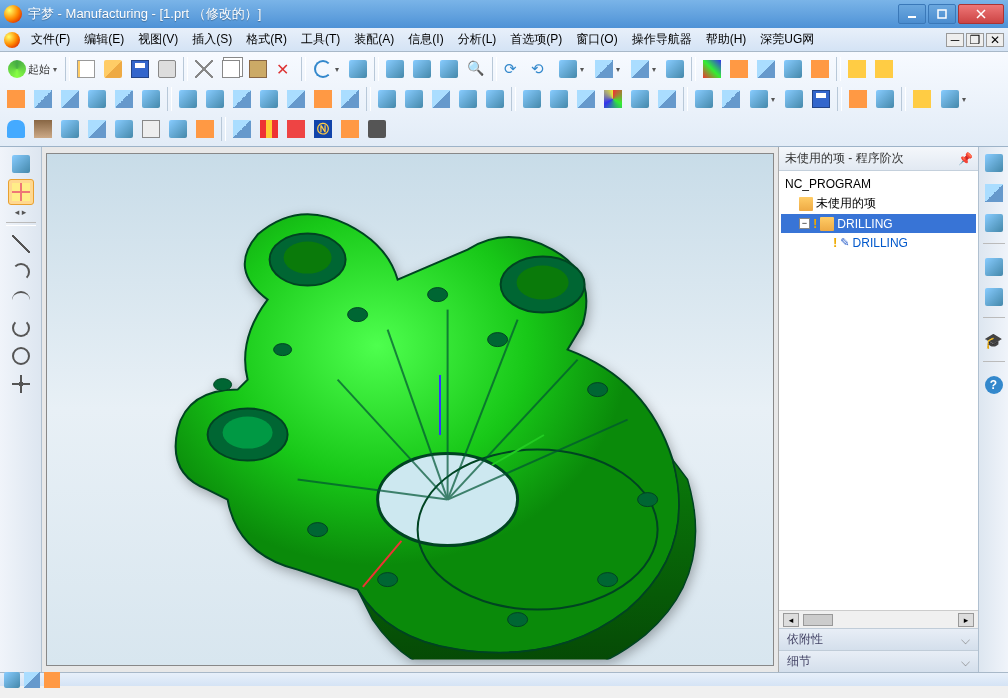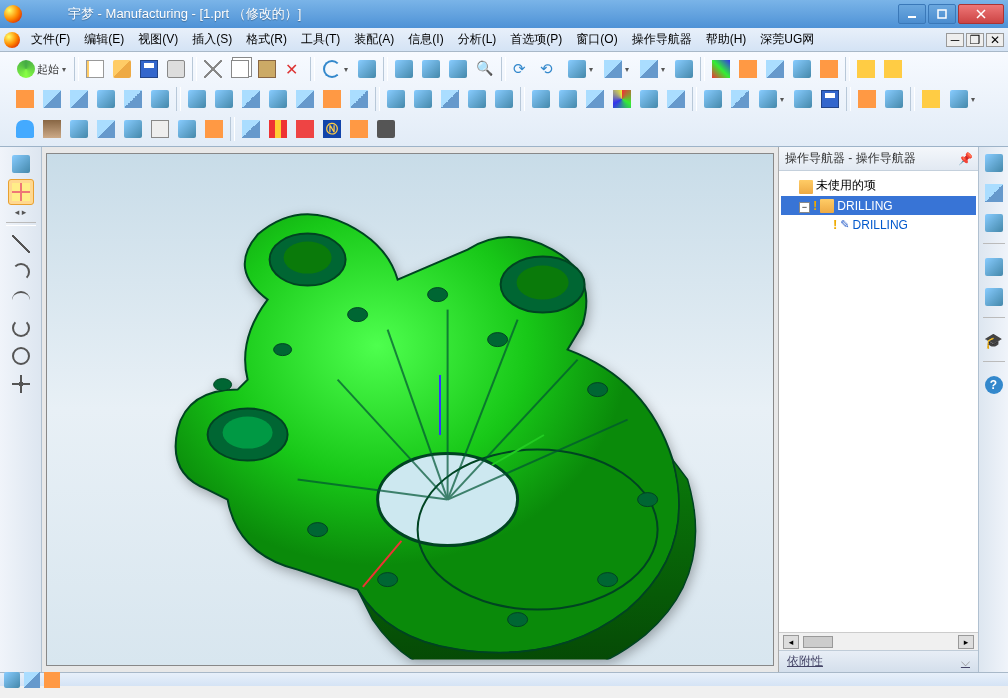"宇梦 - Manufacturing - [1.prt" .titlebar .title { margin-left: 40px -> none }
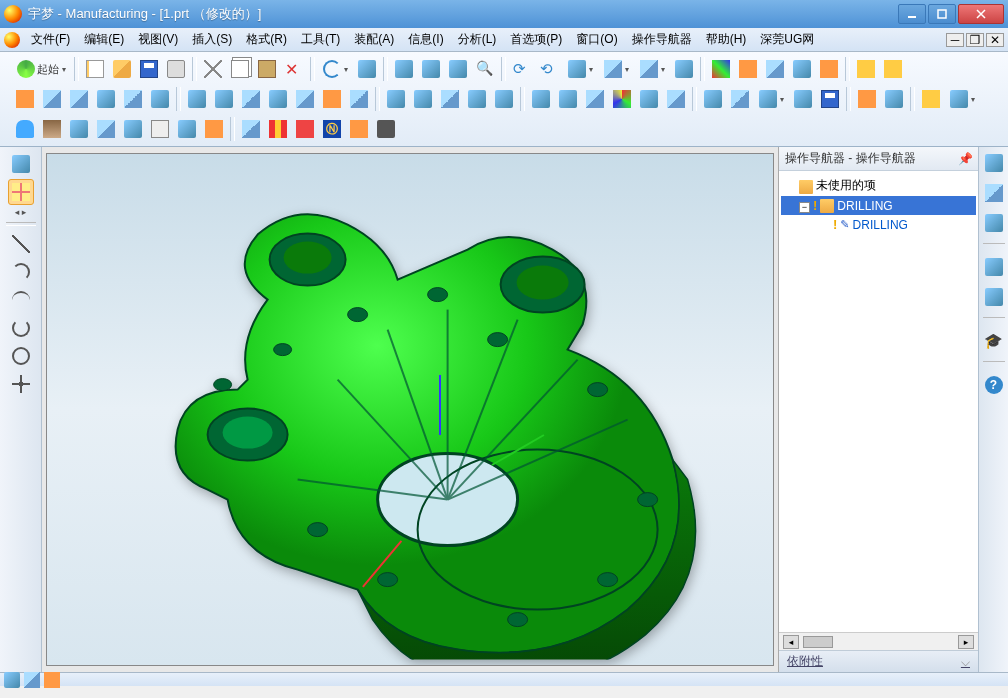"起始" .toolbars { padding: 2px 12px -> 2px 3px }
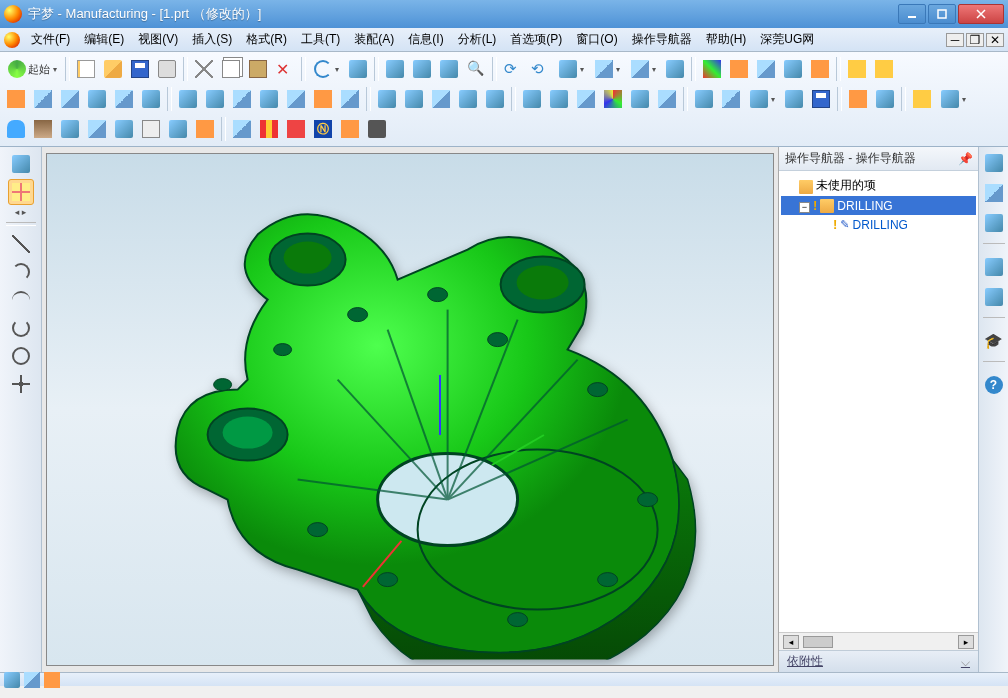"操作导航器 - 操作导航器" span { text: 操作导航器 - 操作导航器 -> 未使用的项 - 程序阶次 }
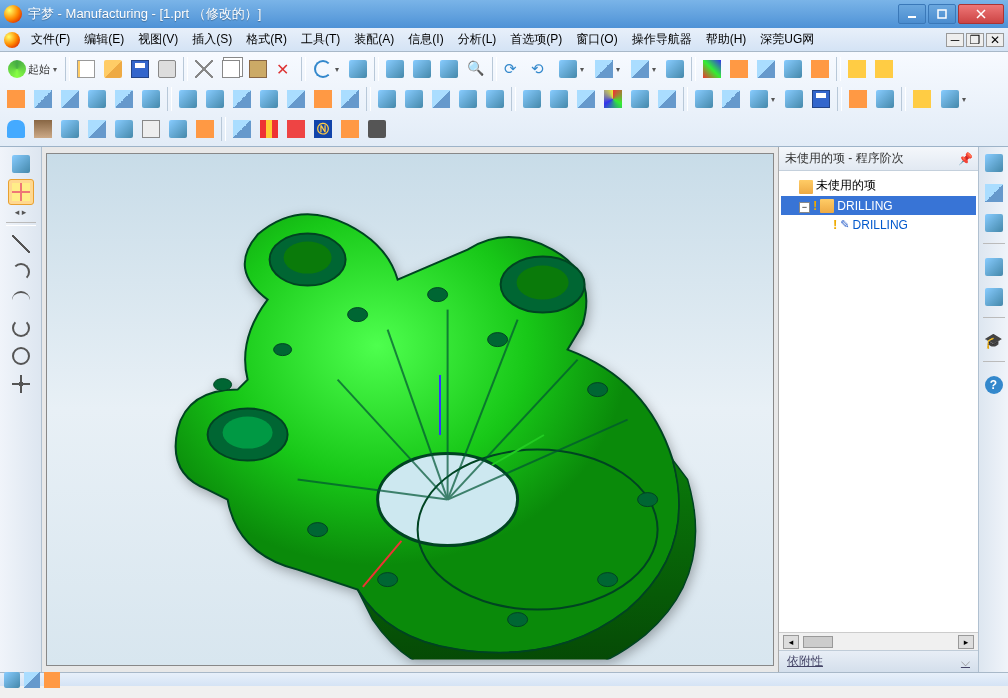"NC_PROGRAM" div.tree-item { html: none -> <div> <span>NC_PROGRAM</span> </div> }
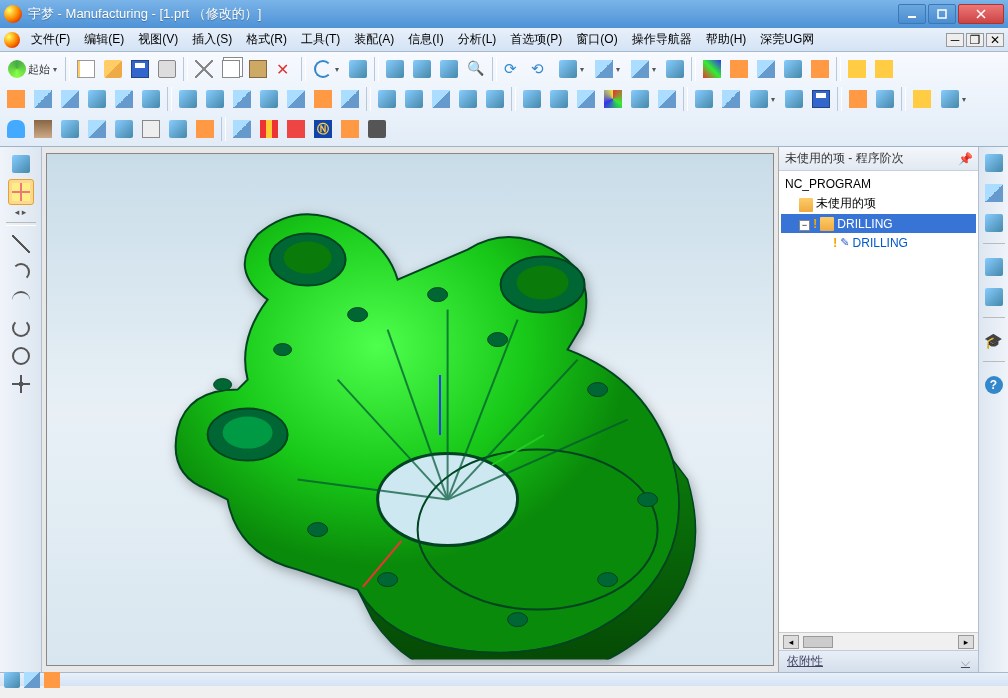"未使用的项" .tree-item.indent1 { align-items: flex-end -> none }
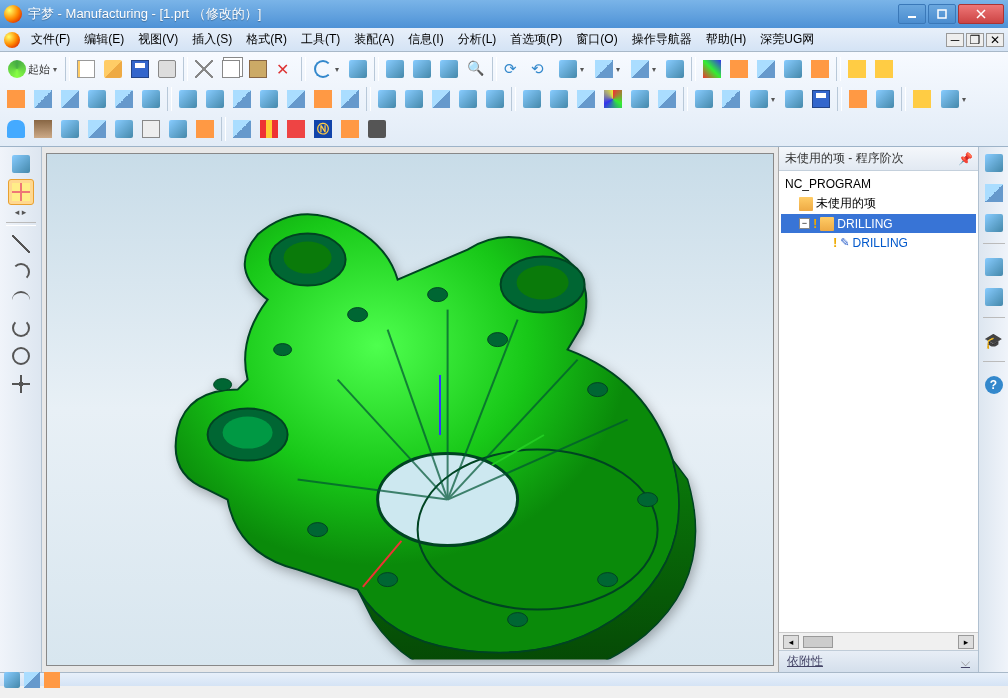"依附性" .rp-collapsible { text-decoration: underline -> none }
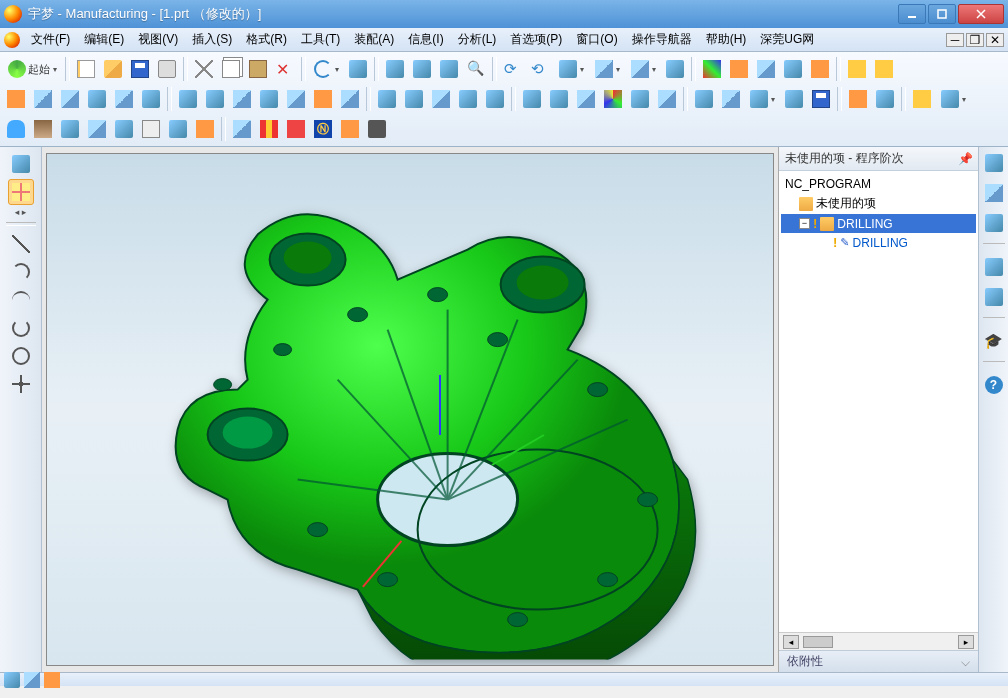"细节" div.rp-collapsible { html: none -> <div> <span>细节</span> </div> }
